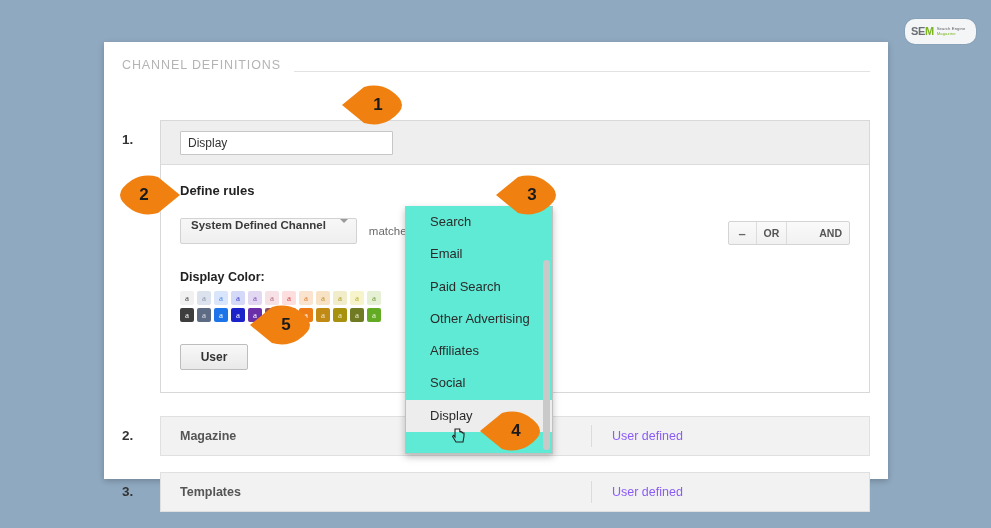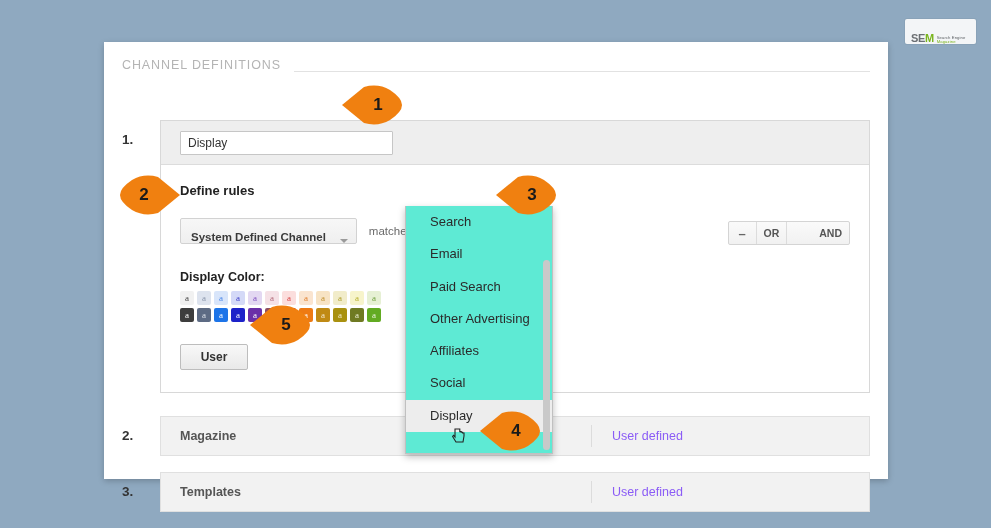"SEM" .logo-badge { align-items: flex-end -> center; border-radius: 2px -> 10px }
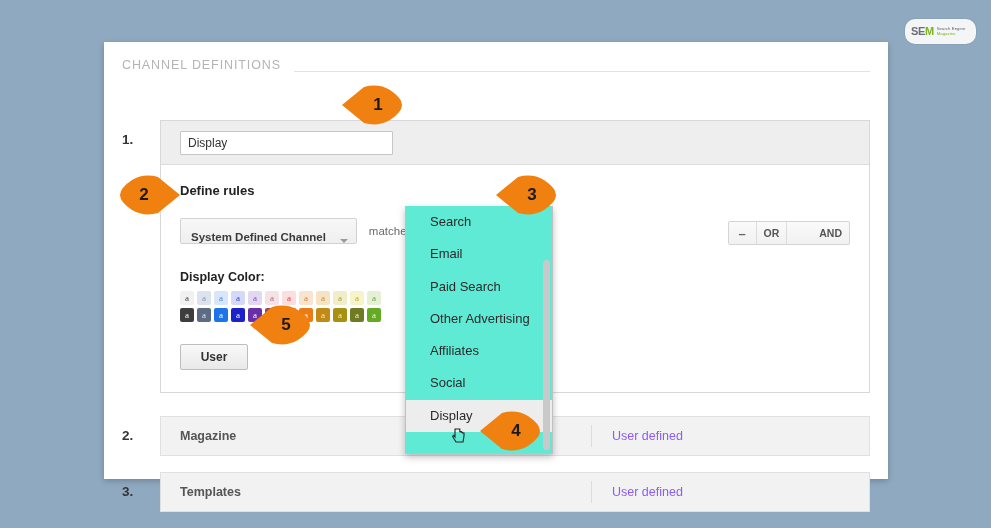"System Defined Channel" .btn-select { align-items: flex-end -> flex-start }
